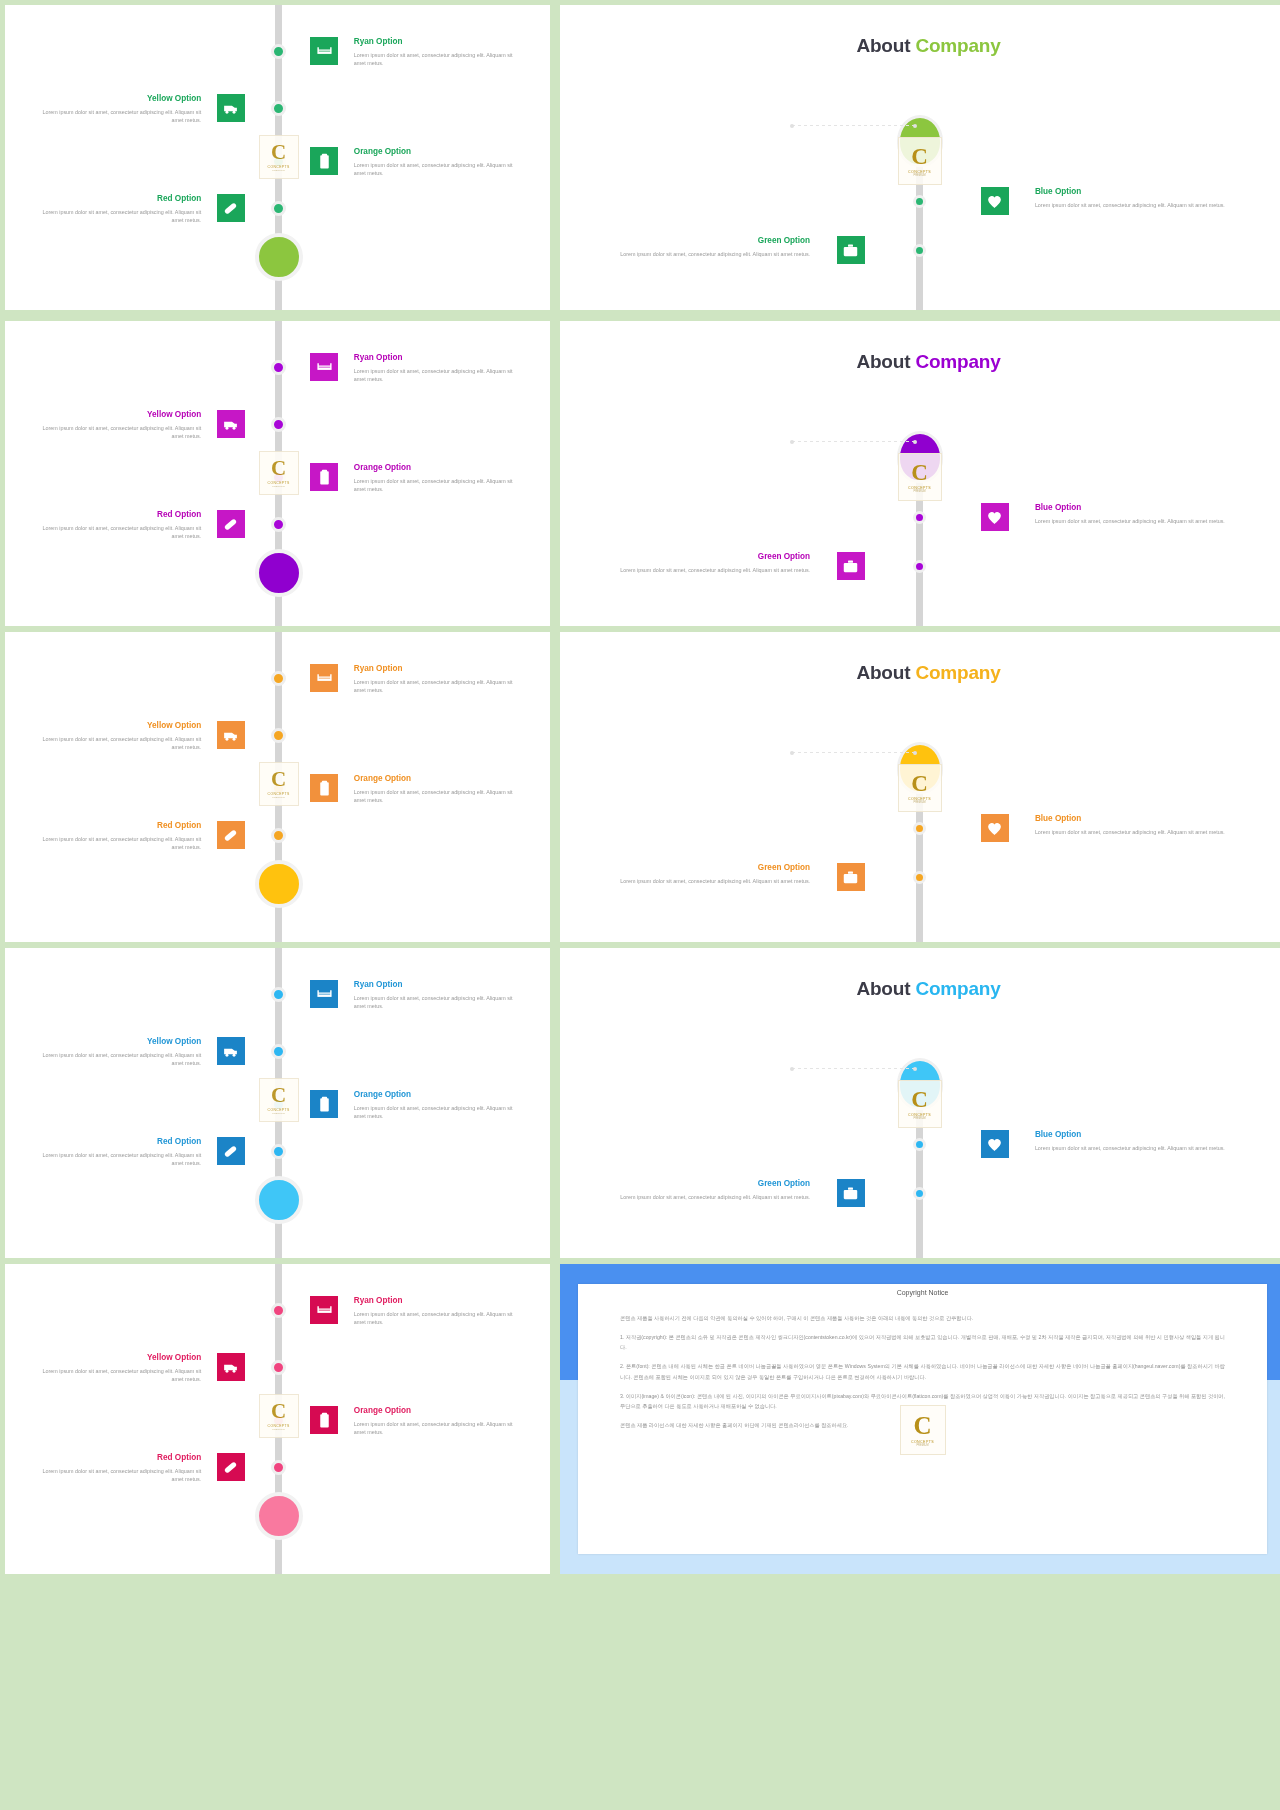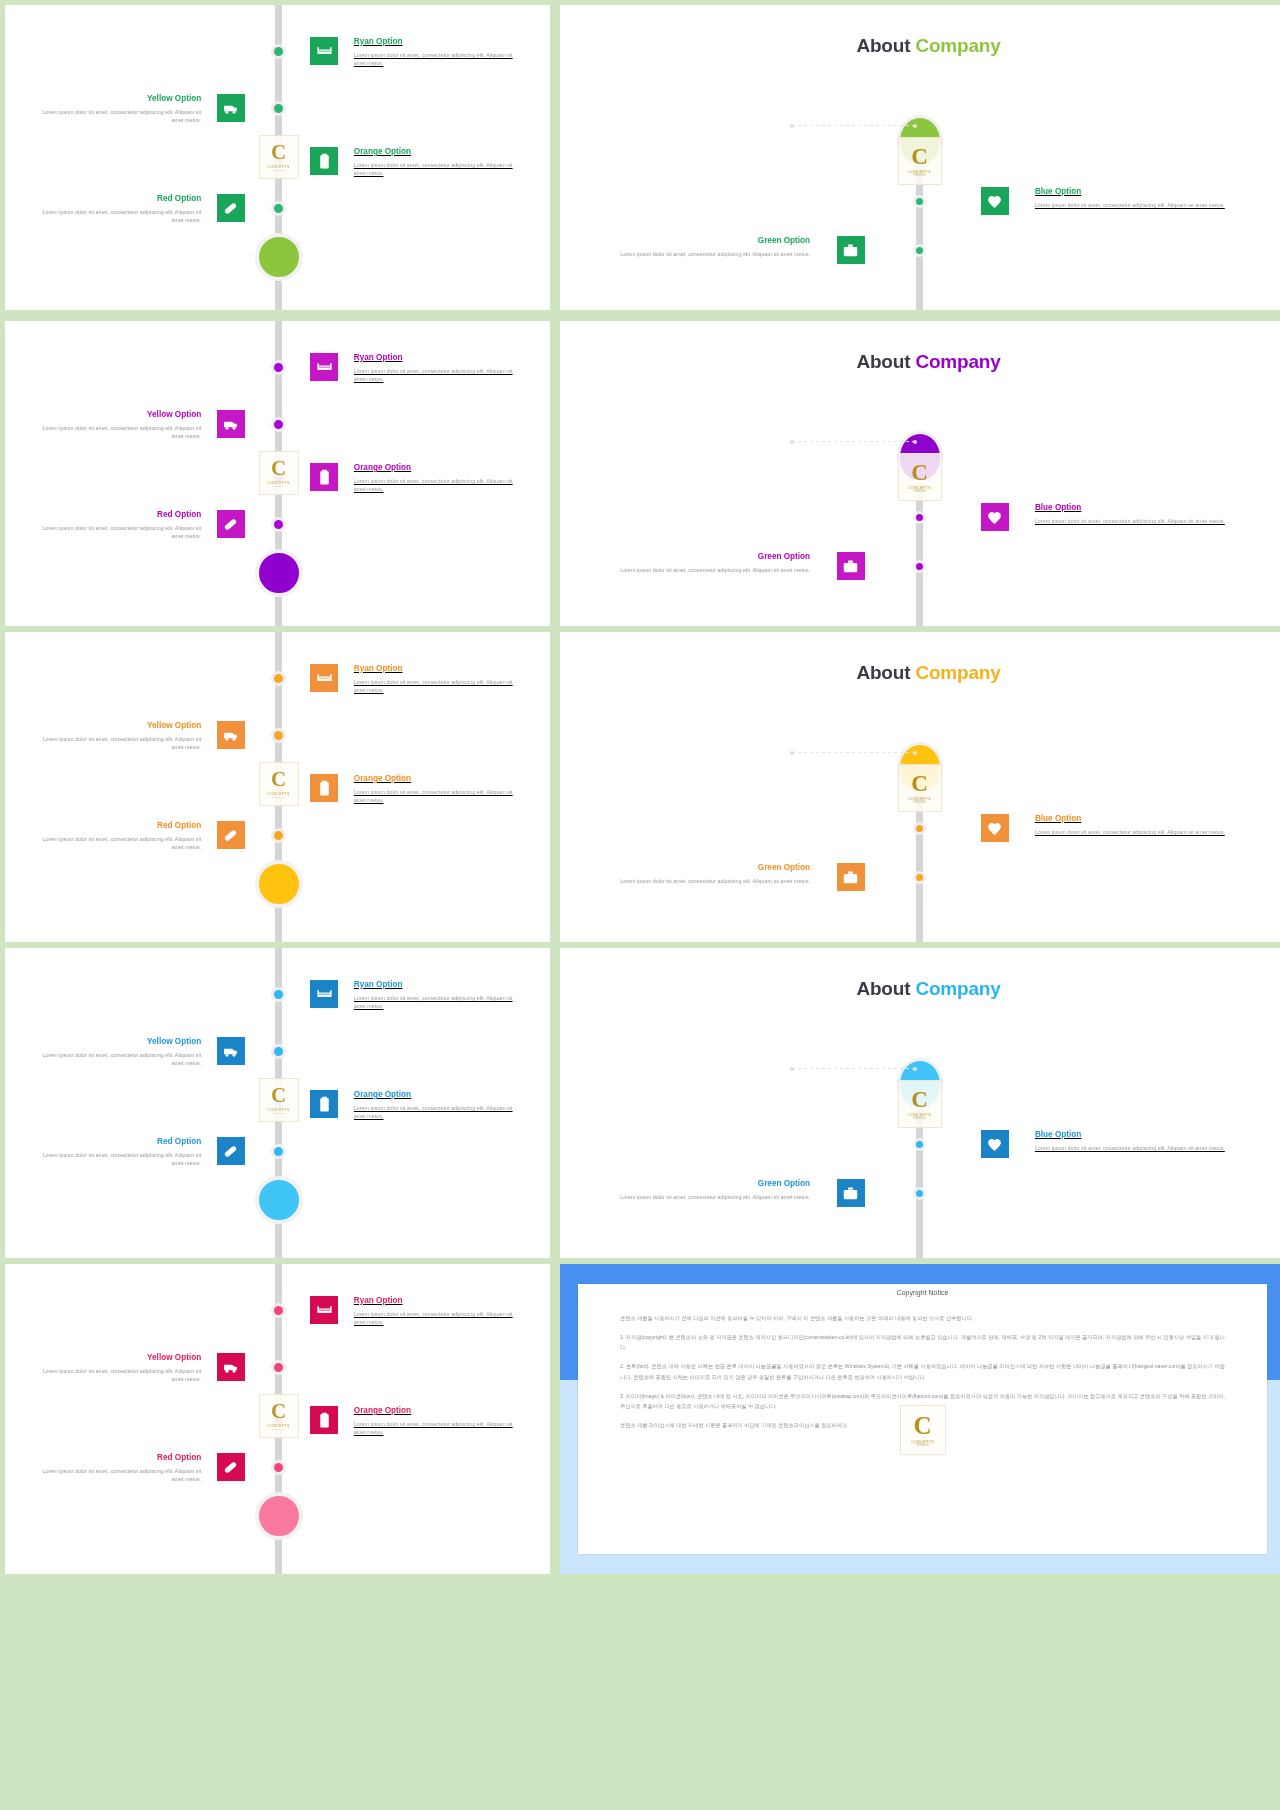"Ryan Option" .itm.right { text-decoration: underline -> none }
